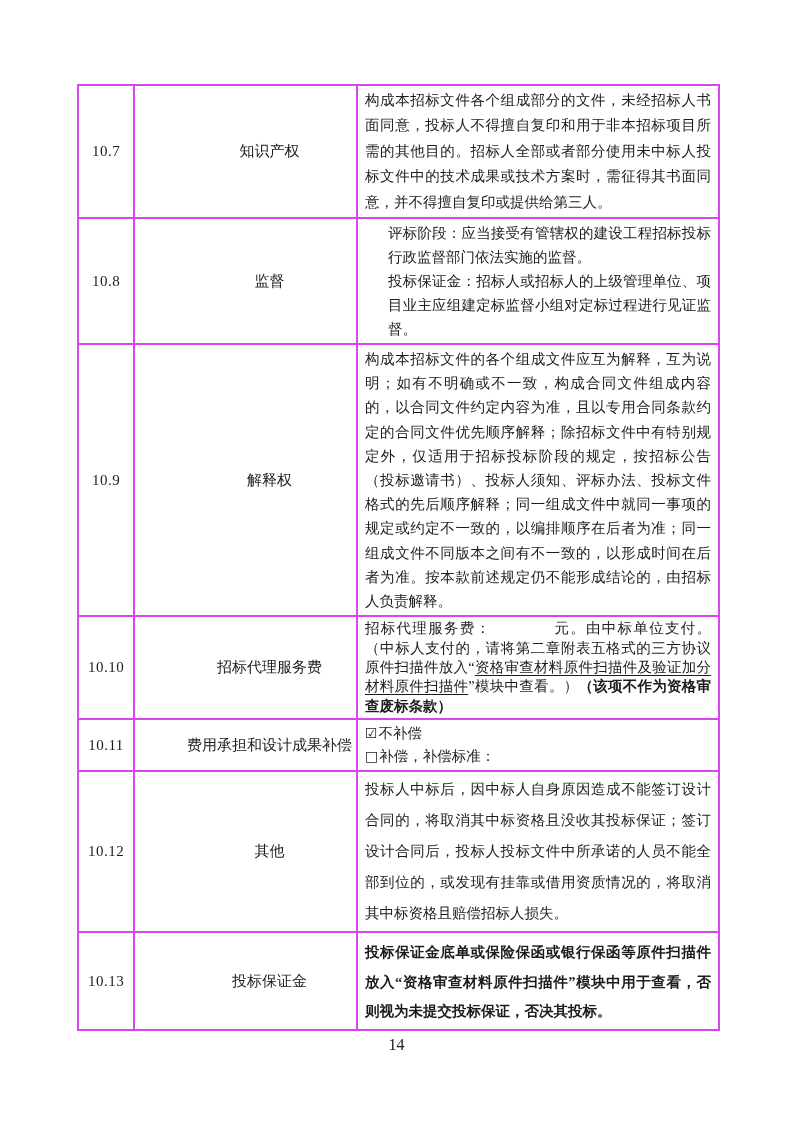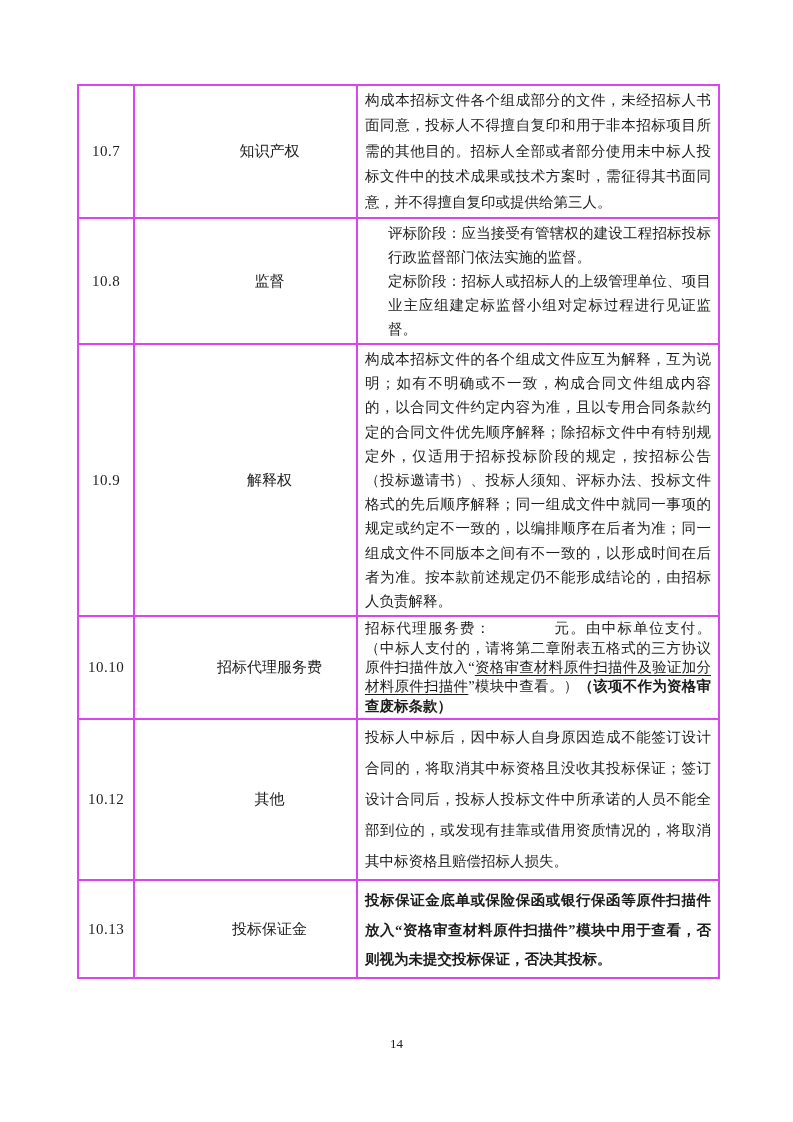"定标阶段：招标人或招标人的上级管理单位、项目业主应组建定标监督小组对定标过程进行" div { text: 定标阶段 -> 投标保证金 }
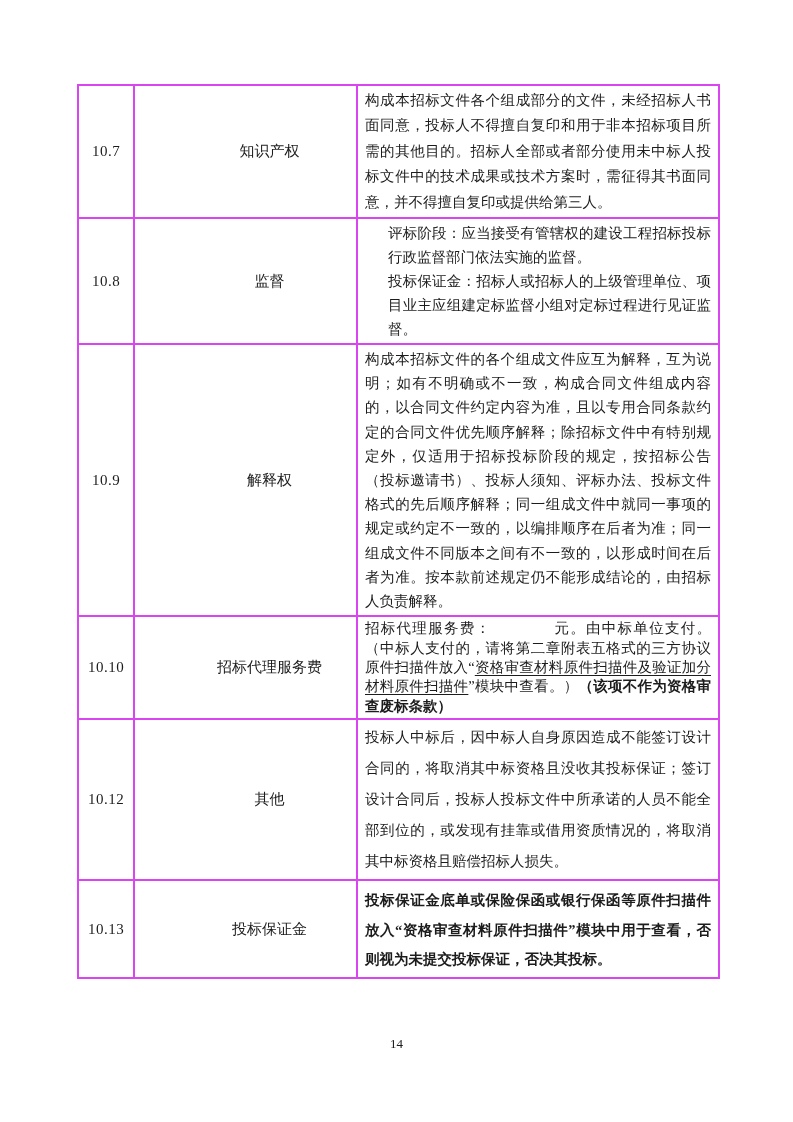"10.11" tr.r4 { html: none -> <tr> <td>10.11</td> <td>费用承担和设计成果补偿</td> <td> <div> <div><span>☑</span><span>不补偿</span></div> <div><span>□</span><span>补偿，补偿标准：</span></div> </div> </td> </tr> }
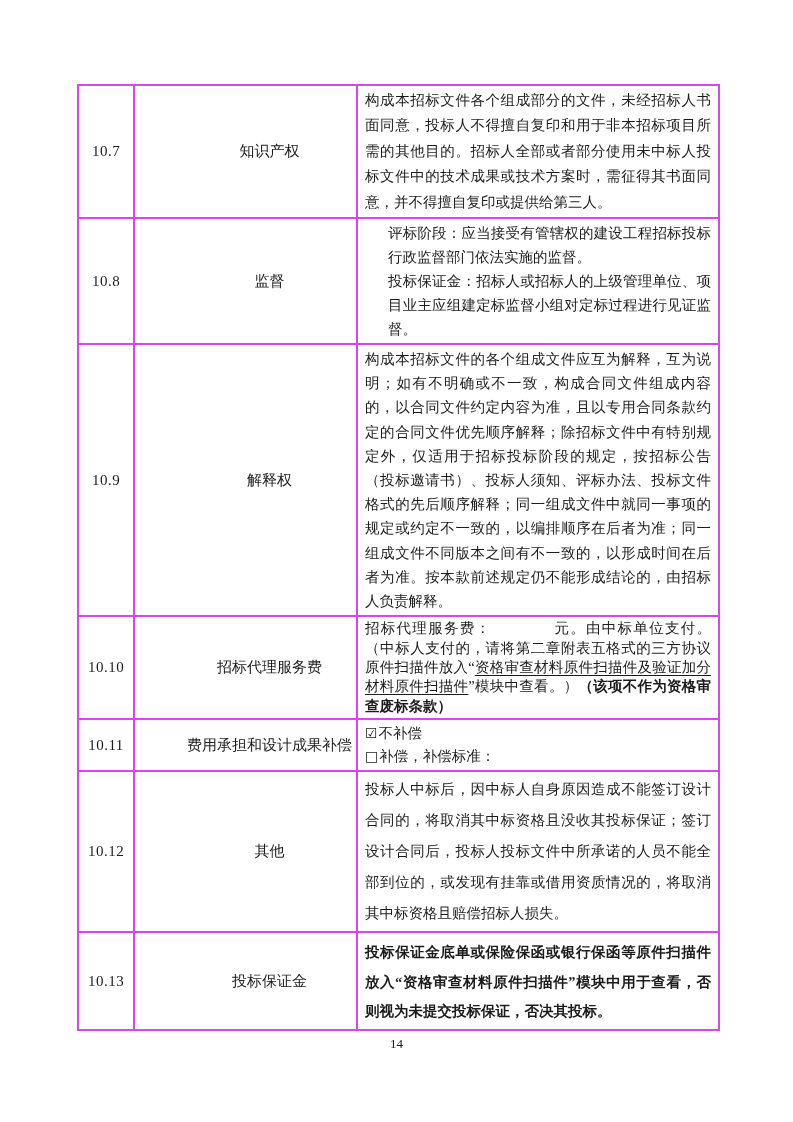"14" .page-footer { font-size: 13px -> 16px }
